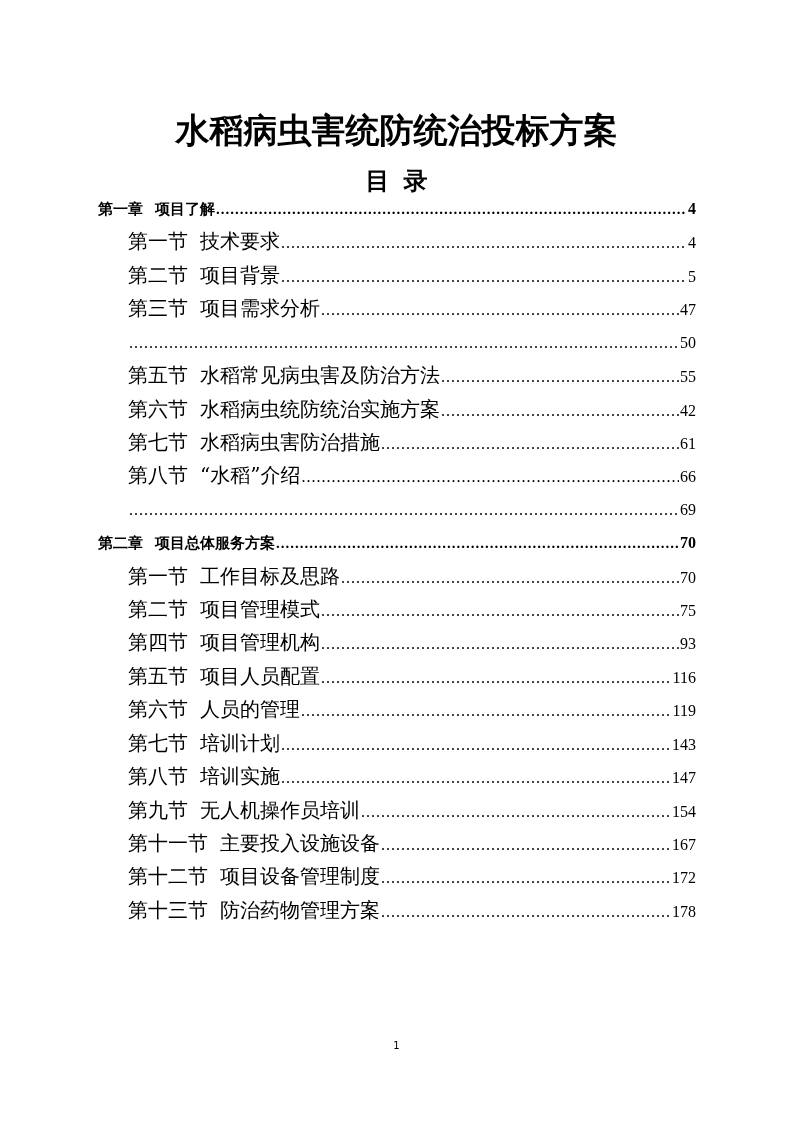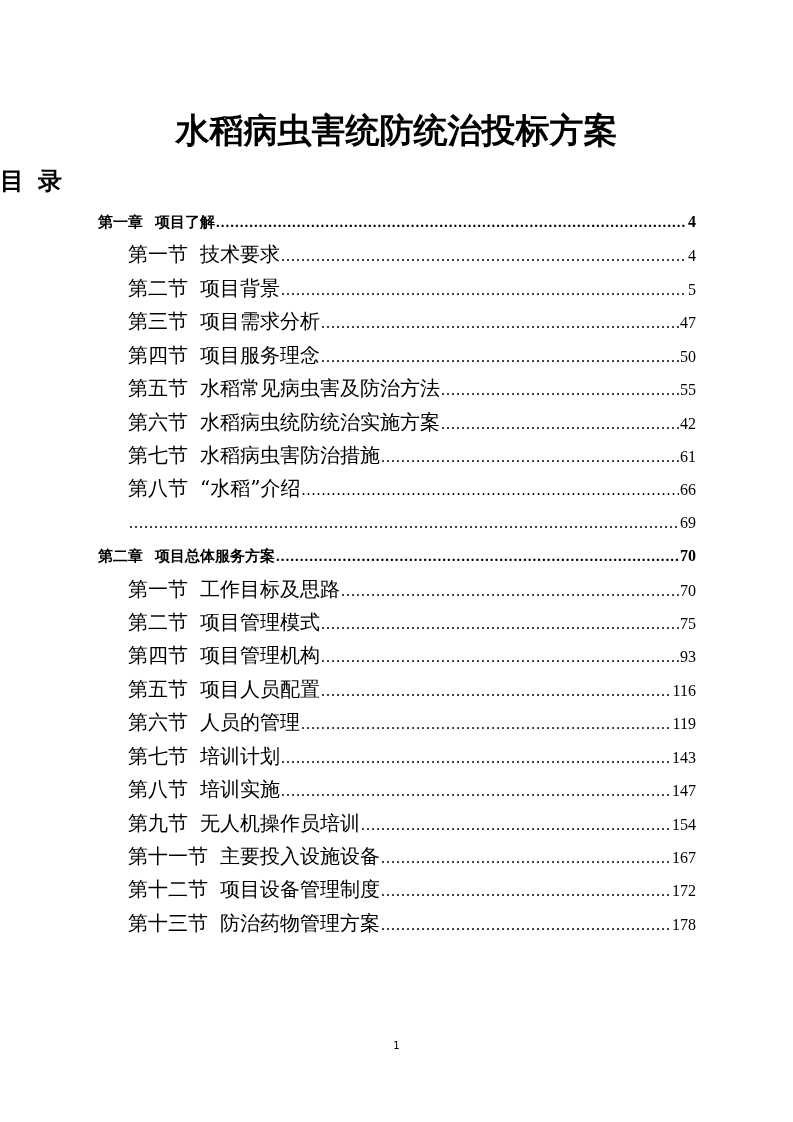"目录" .toc-heading { text-align: left -> center }
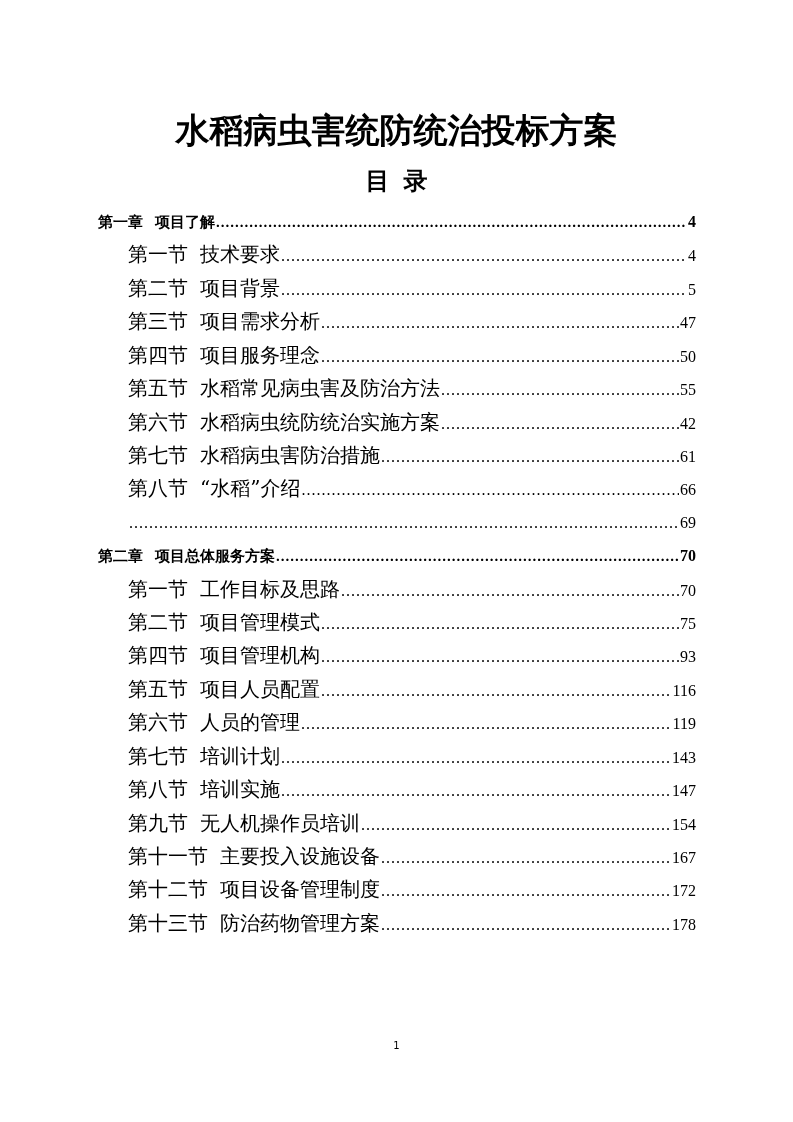"第一章 项目了解" .toc { top: 205px -> 192px }
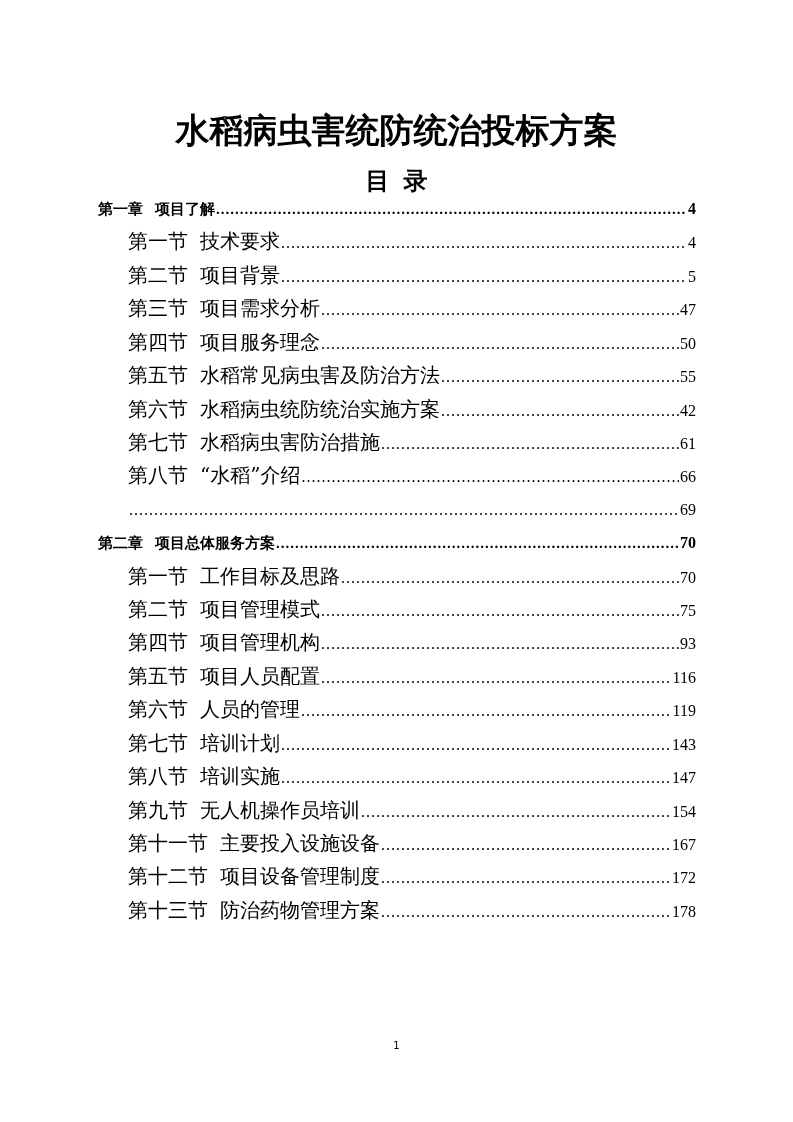"第四节 项目服务理念" span.label-wrap { html: <span><span>第四节</span><span>项目服务理念</span></span> -> none }
